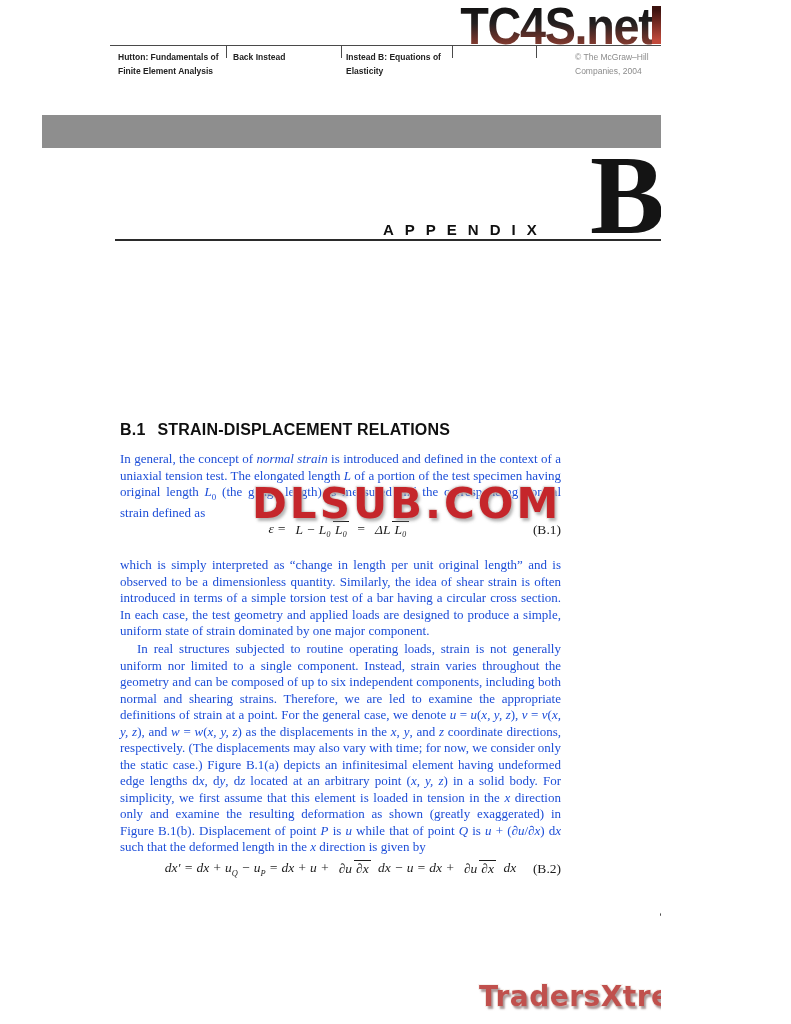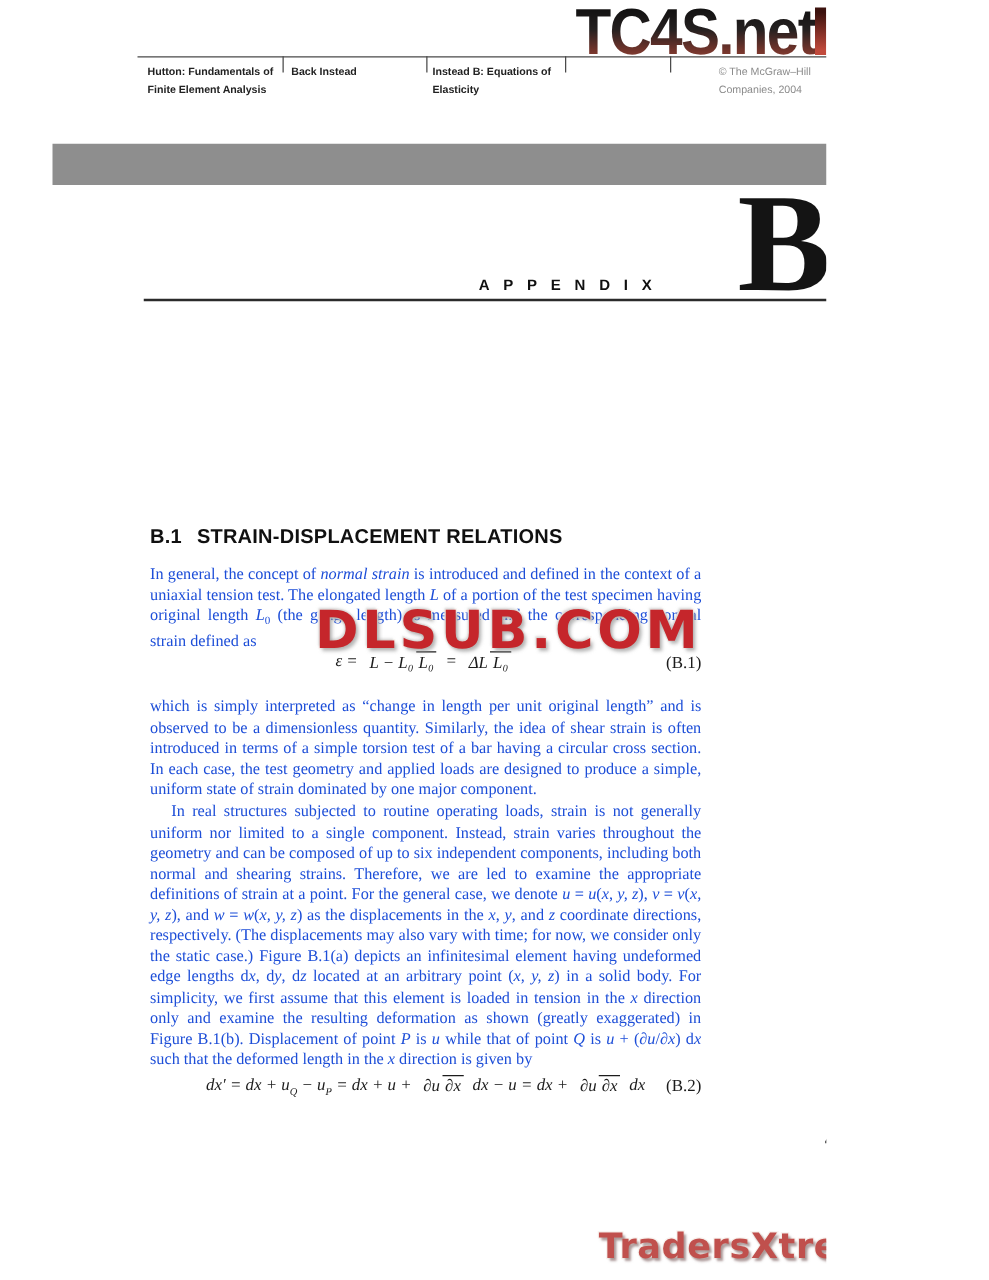"APPENDIX" .appendix-label { font-size: 12px -> 15px }
